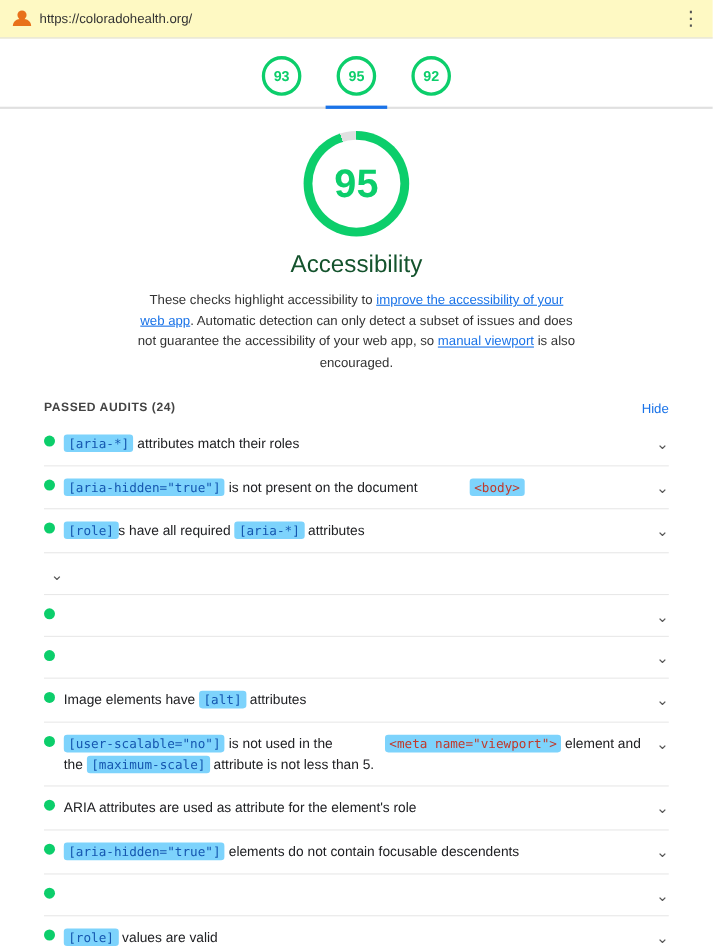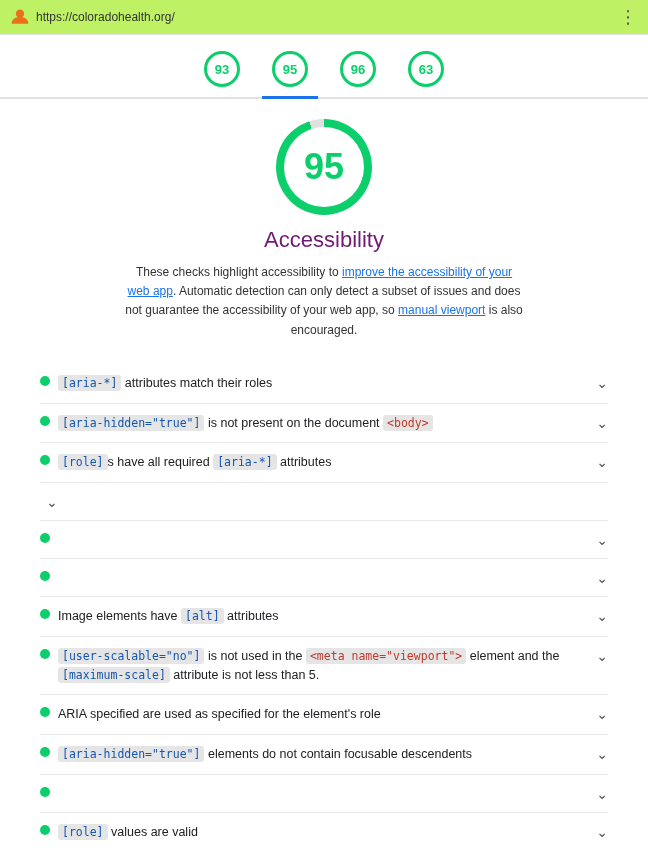"https://coloradohealth.org/" .top-bar { background: #bef264 -> #fef9c3 }
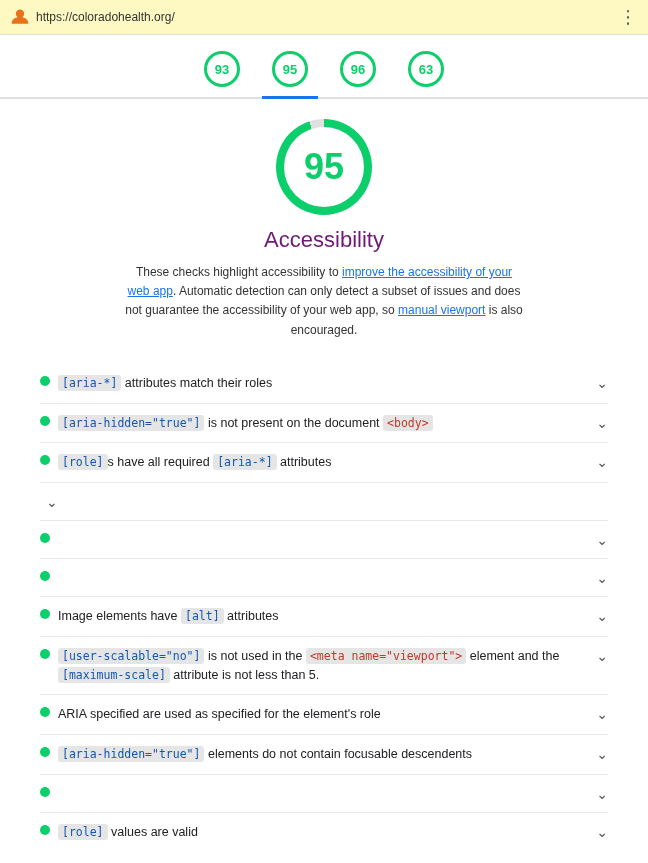"96" div.score-tab { html: <div> <div> <span>96</span> </div> </div> -> none }
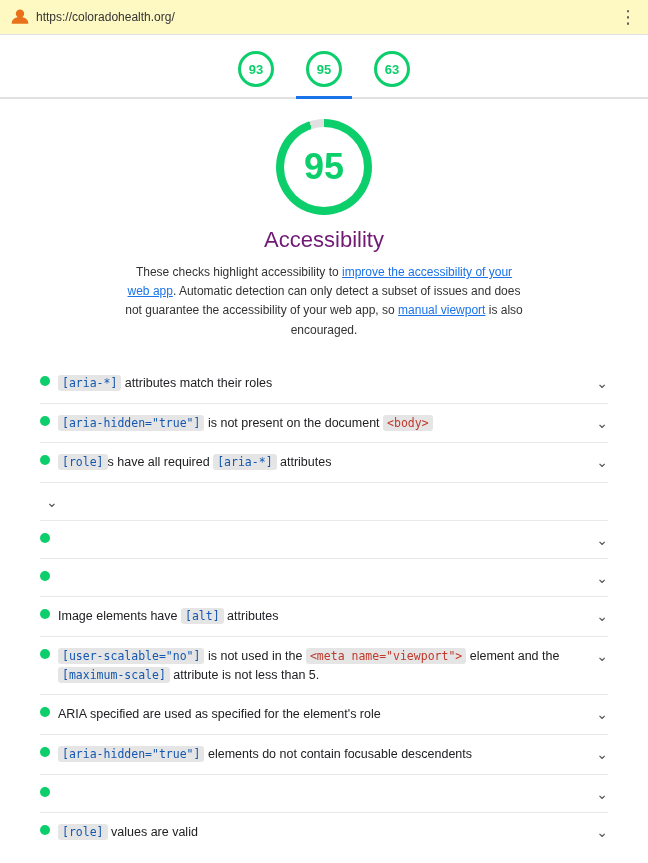"63" span { text: 63 -> 92 }
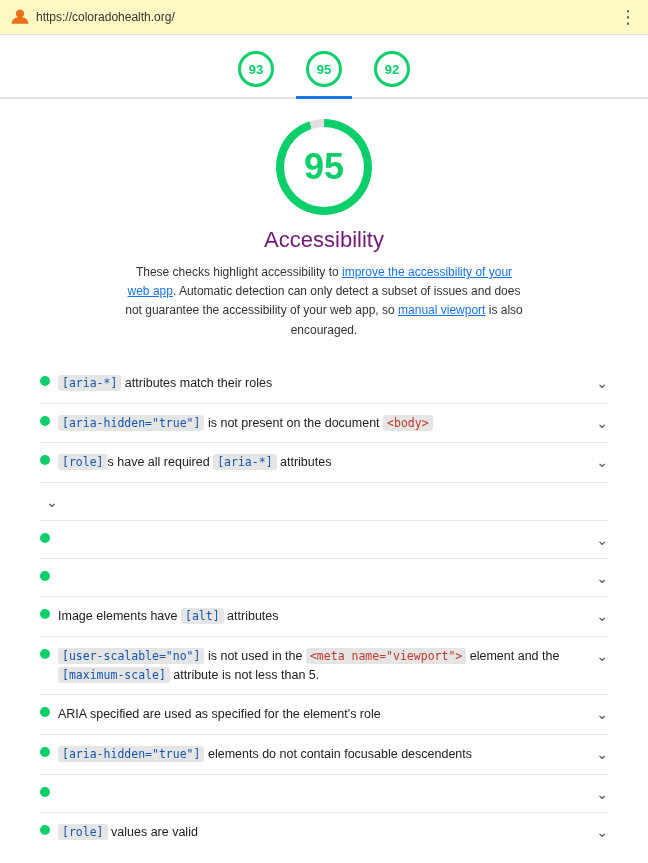"Accessibility" .score-title { color: #701a75 -> #14532d }
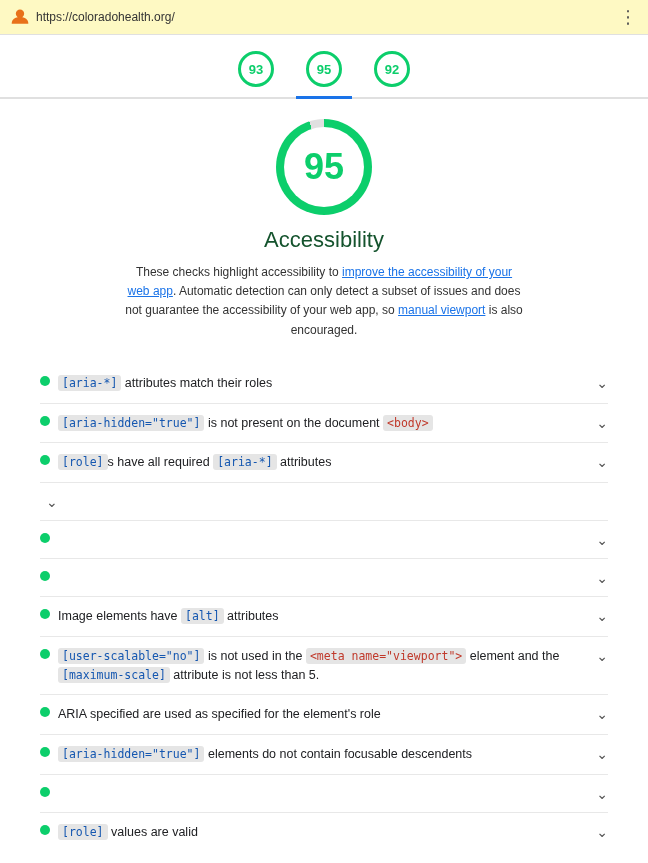"PASSED AUDITS (24)" div.audit-header { html: none -> <div> <span>PASSED AUDITS (24)</span> <a>Hide</a> </div> }
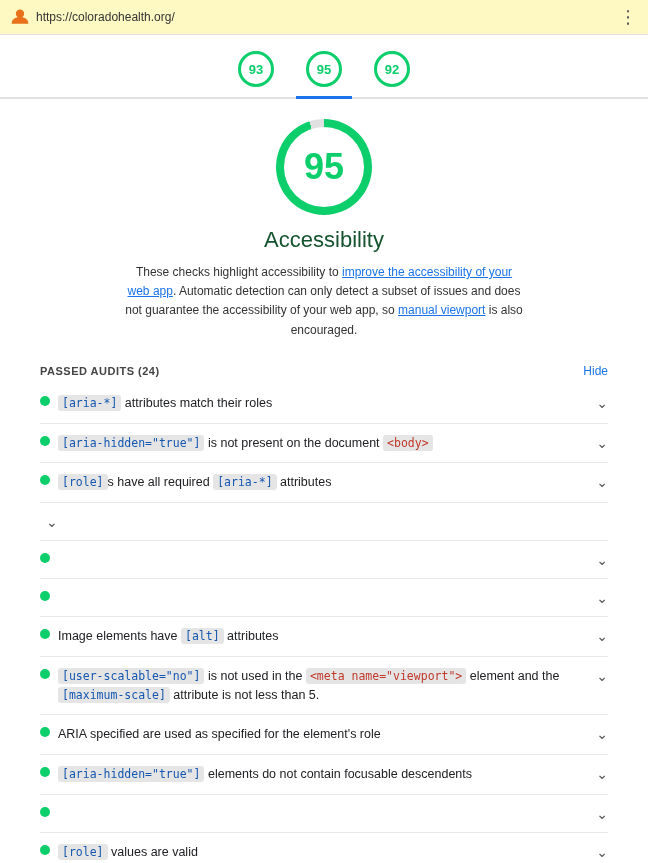"[aria-*]" .audit-text code, .audit-text .code-tag { background: #e5e5e5 -> #7dd3fc }
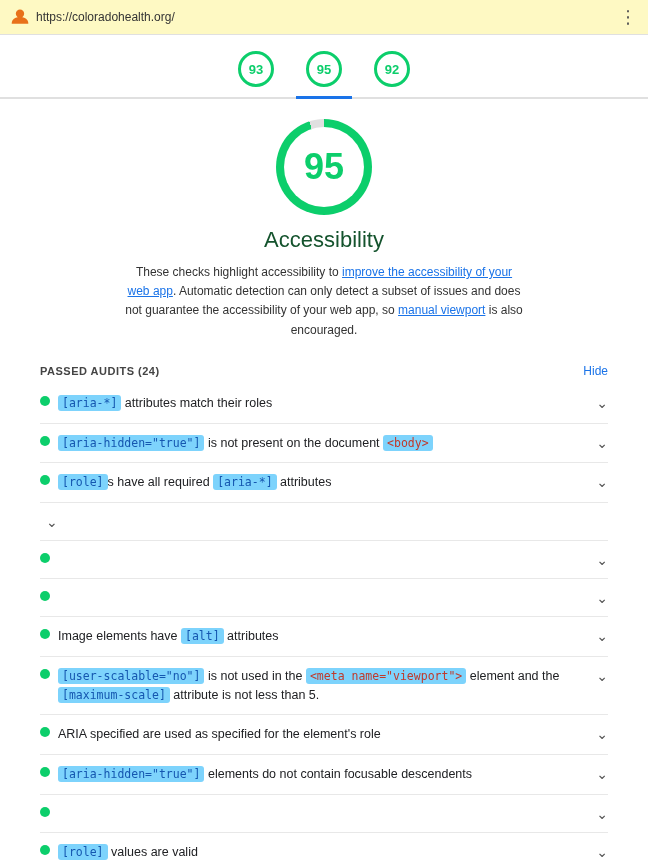"<body>" .audit-text .code-red { margin-left: none -> 44px }
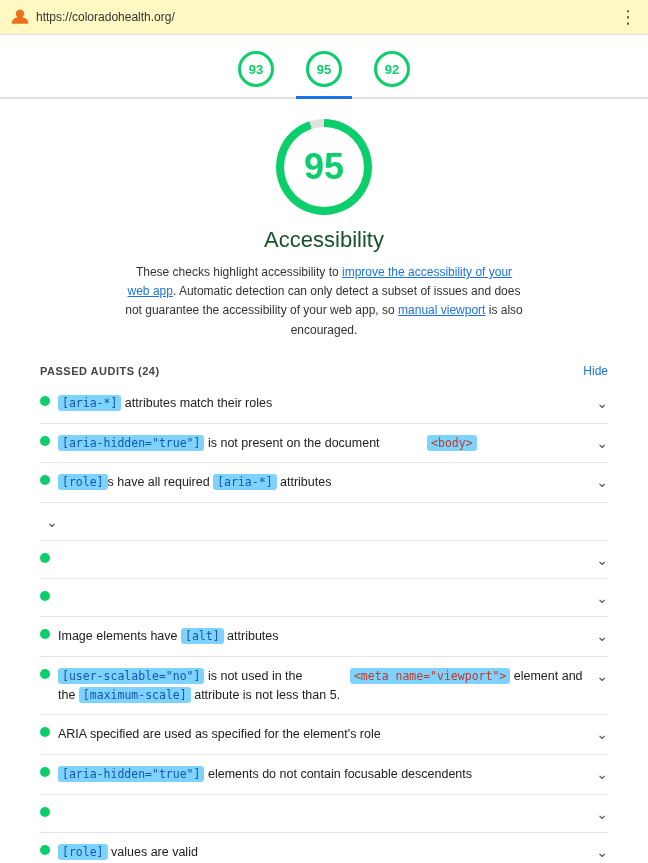"ARIA specified are used as" span.audit-text { text: specified are used as specified -> attributes are used as attribute }
